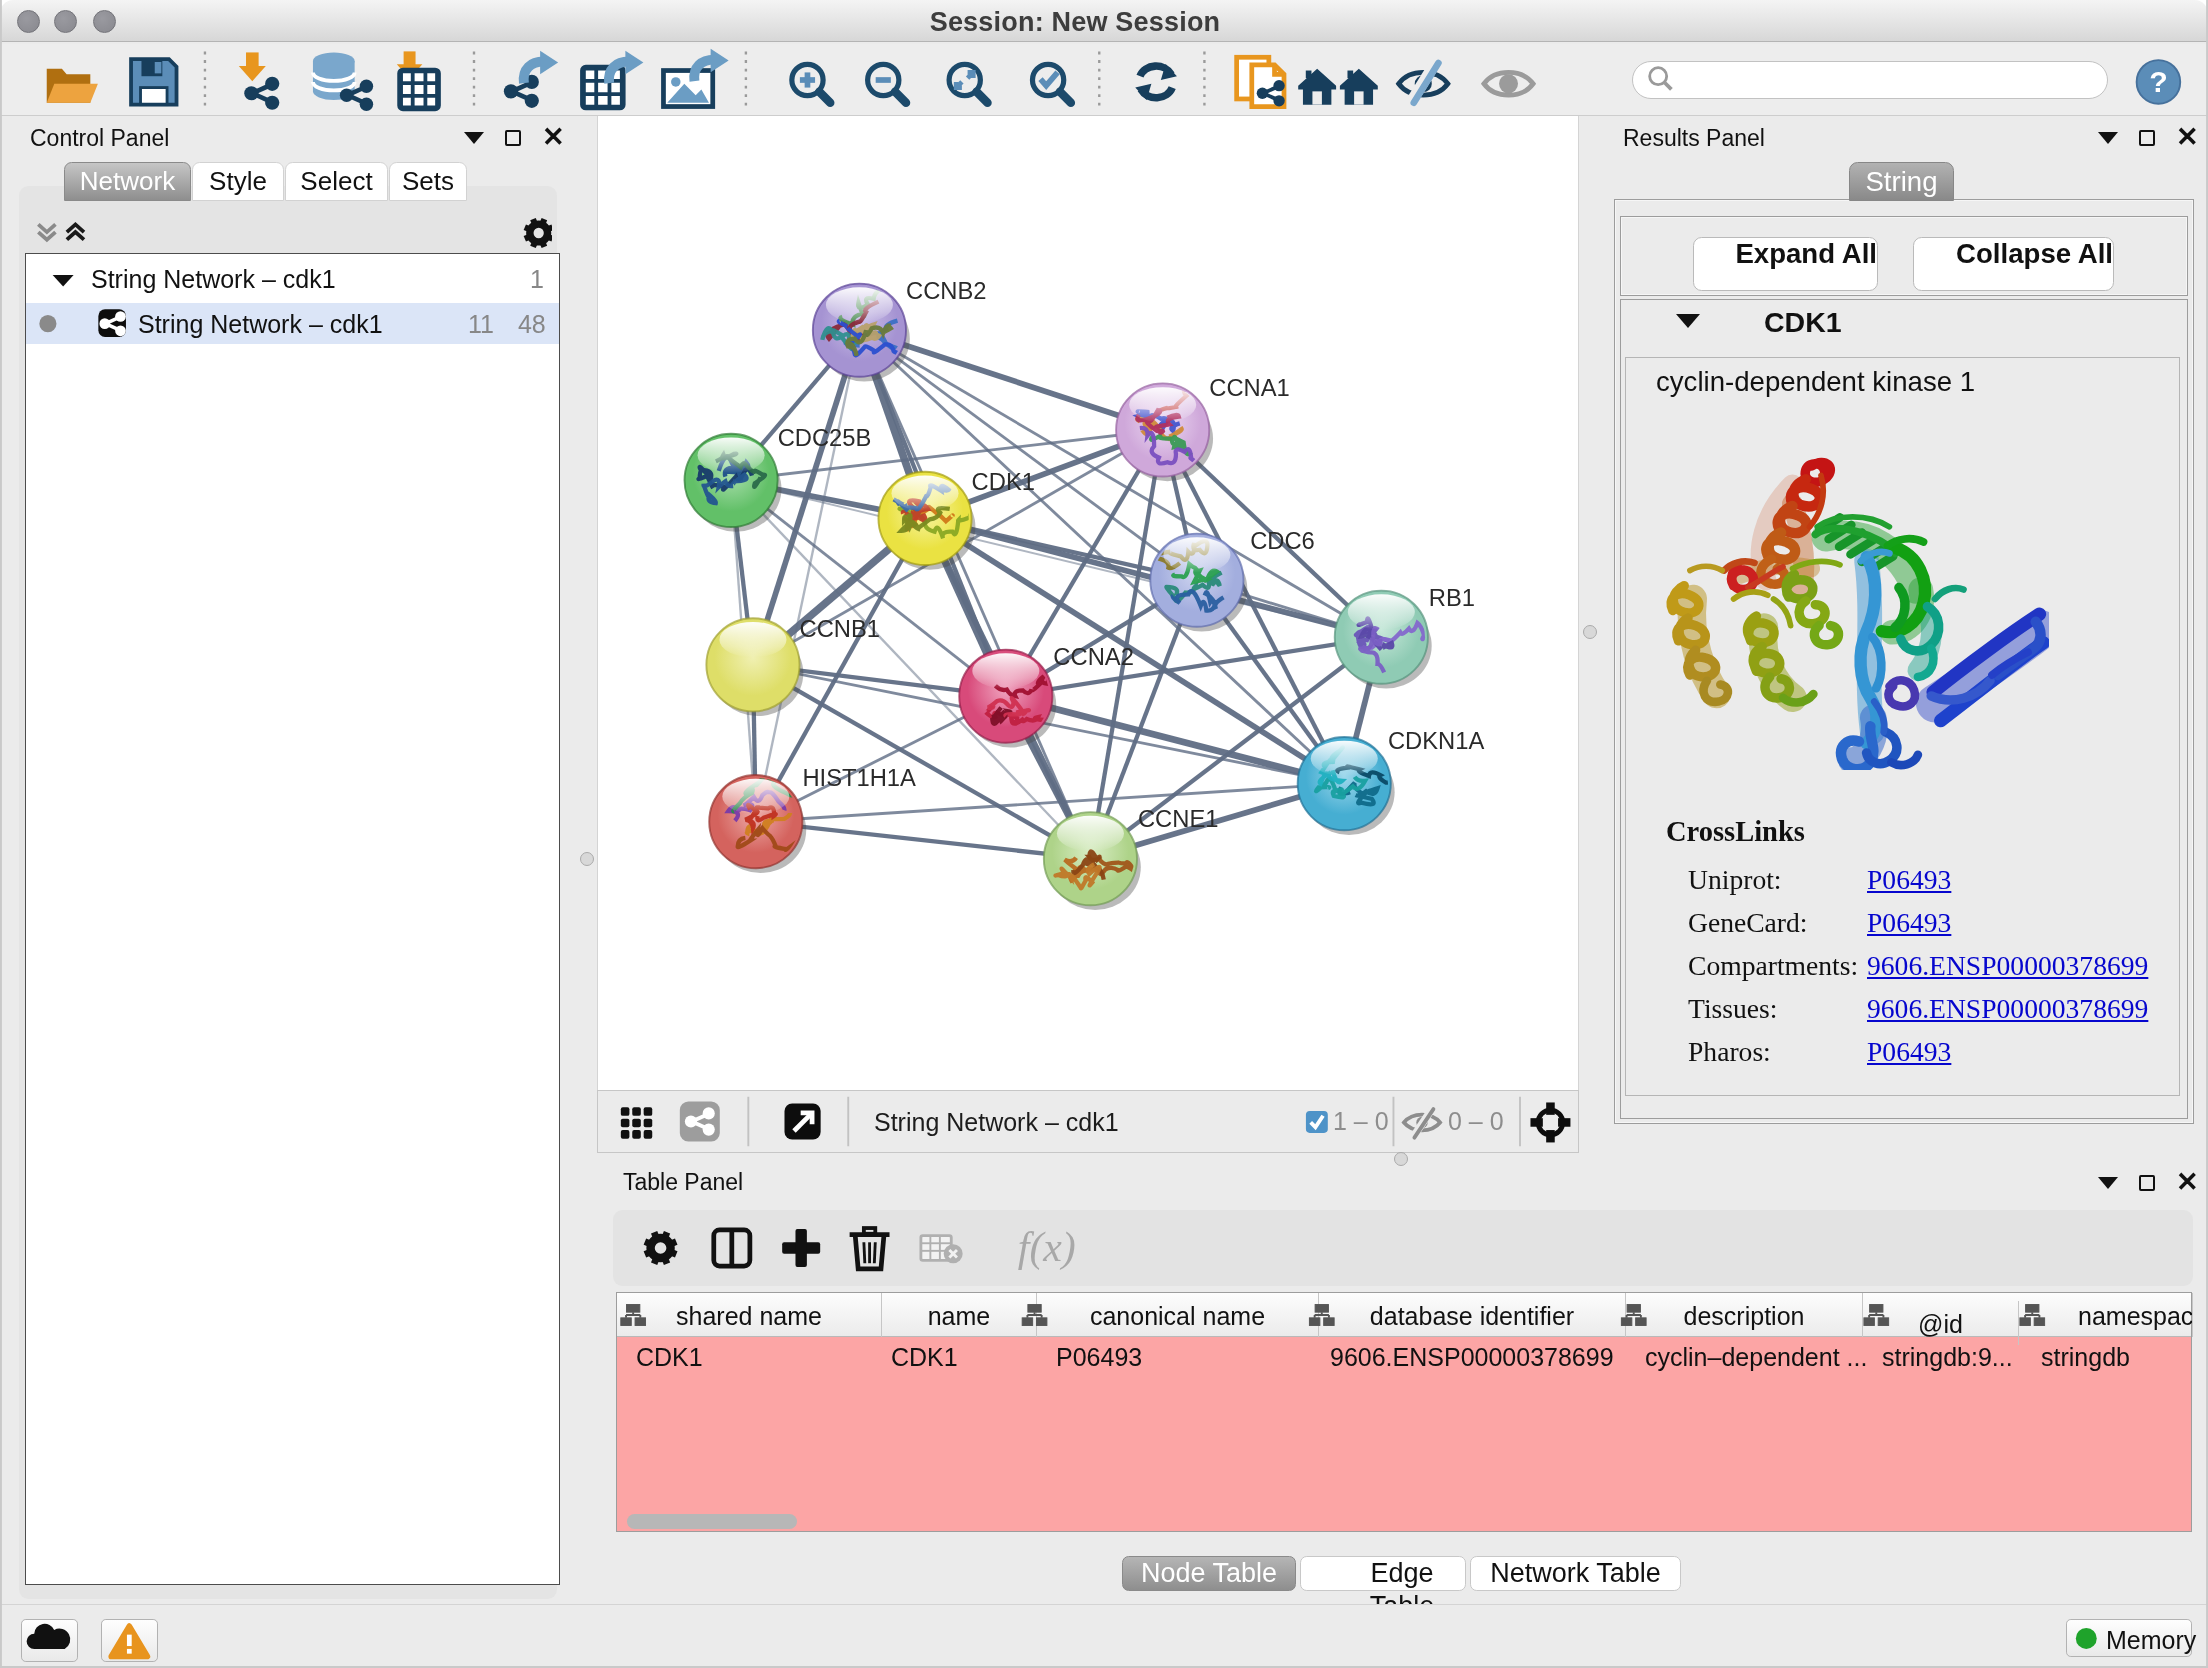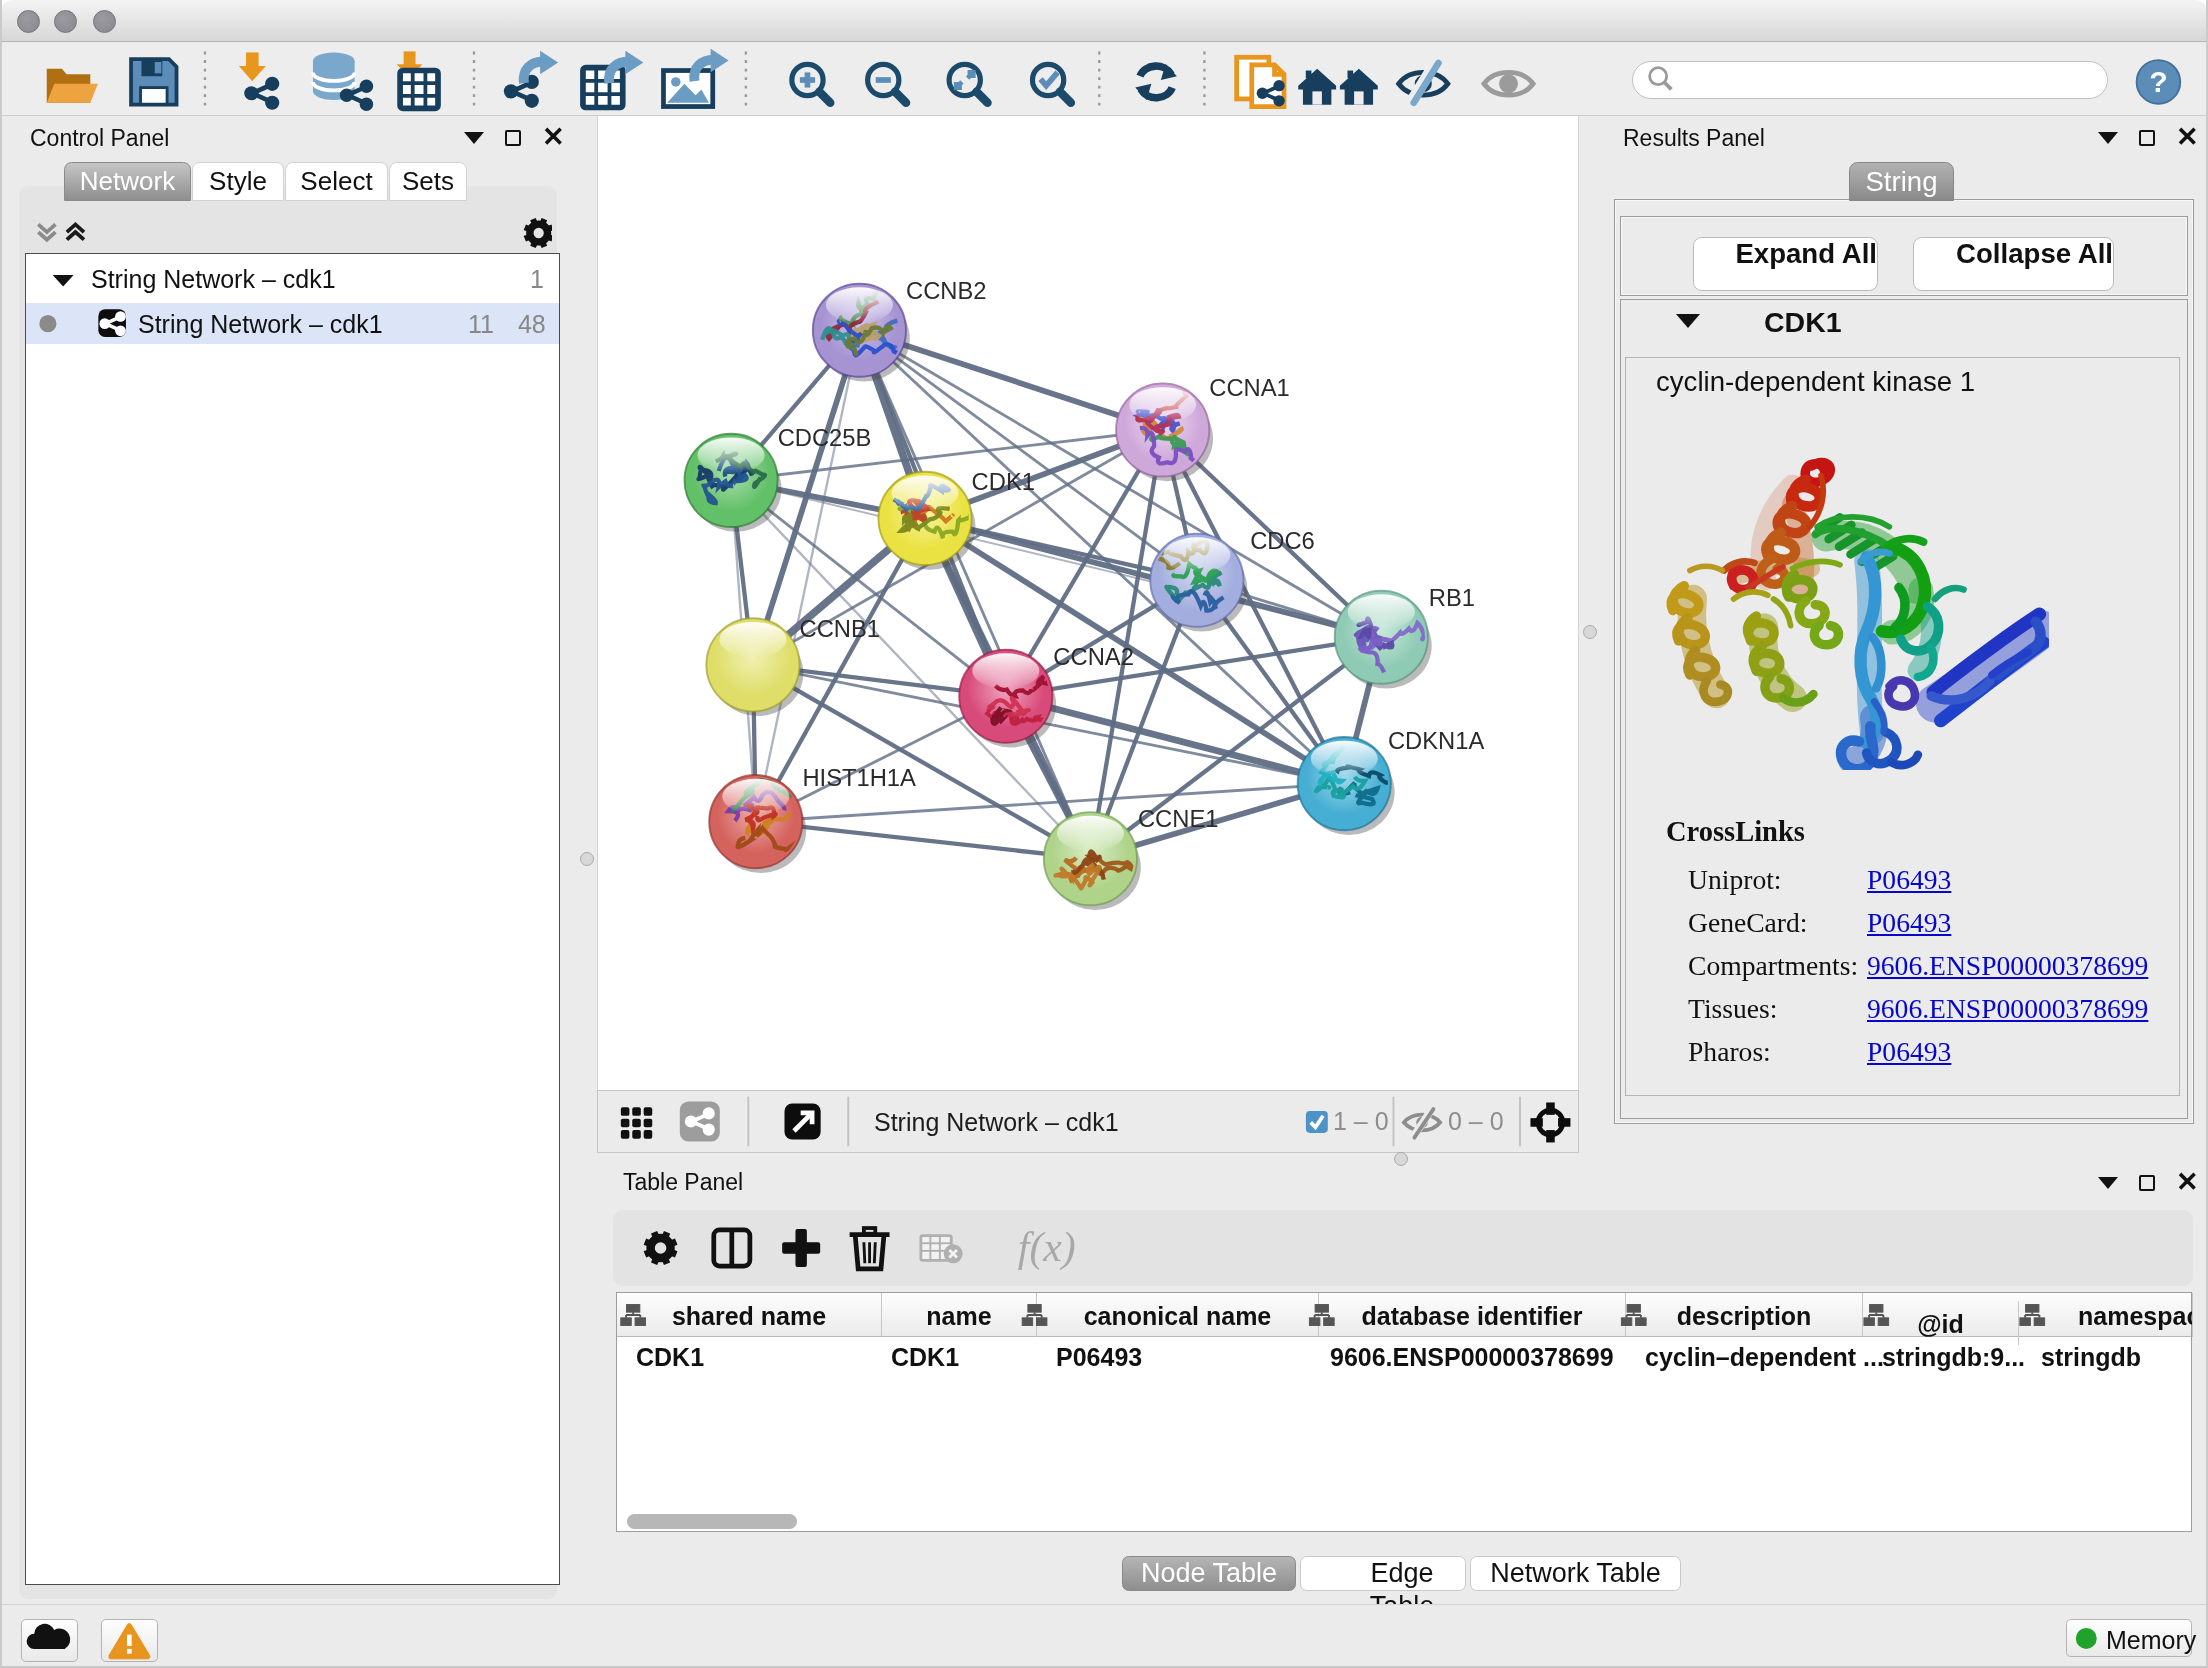"Session: New Session" div { html: none -> <div>Session: New Session</div> }
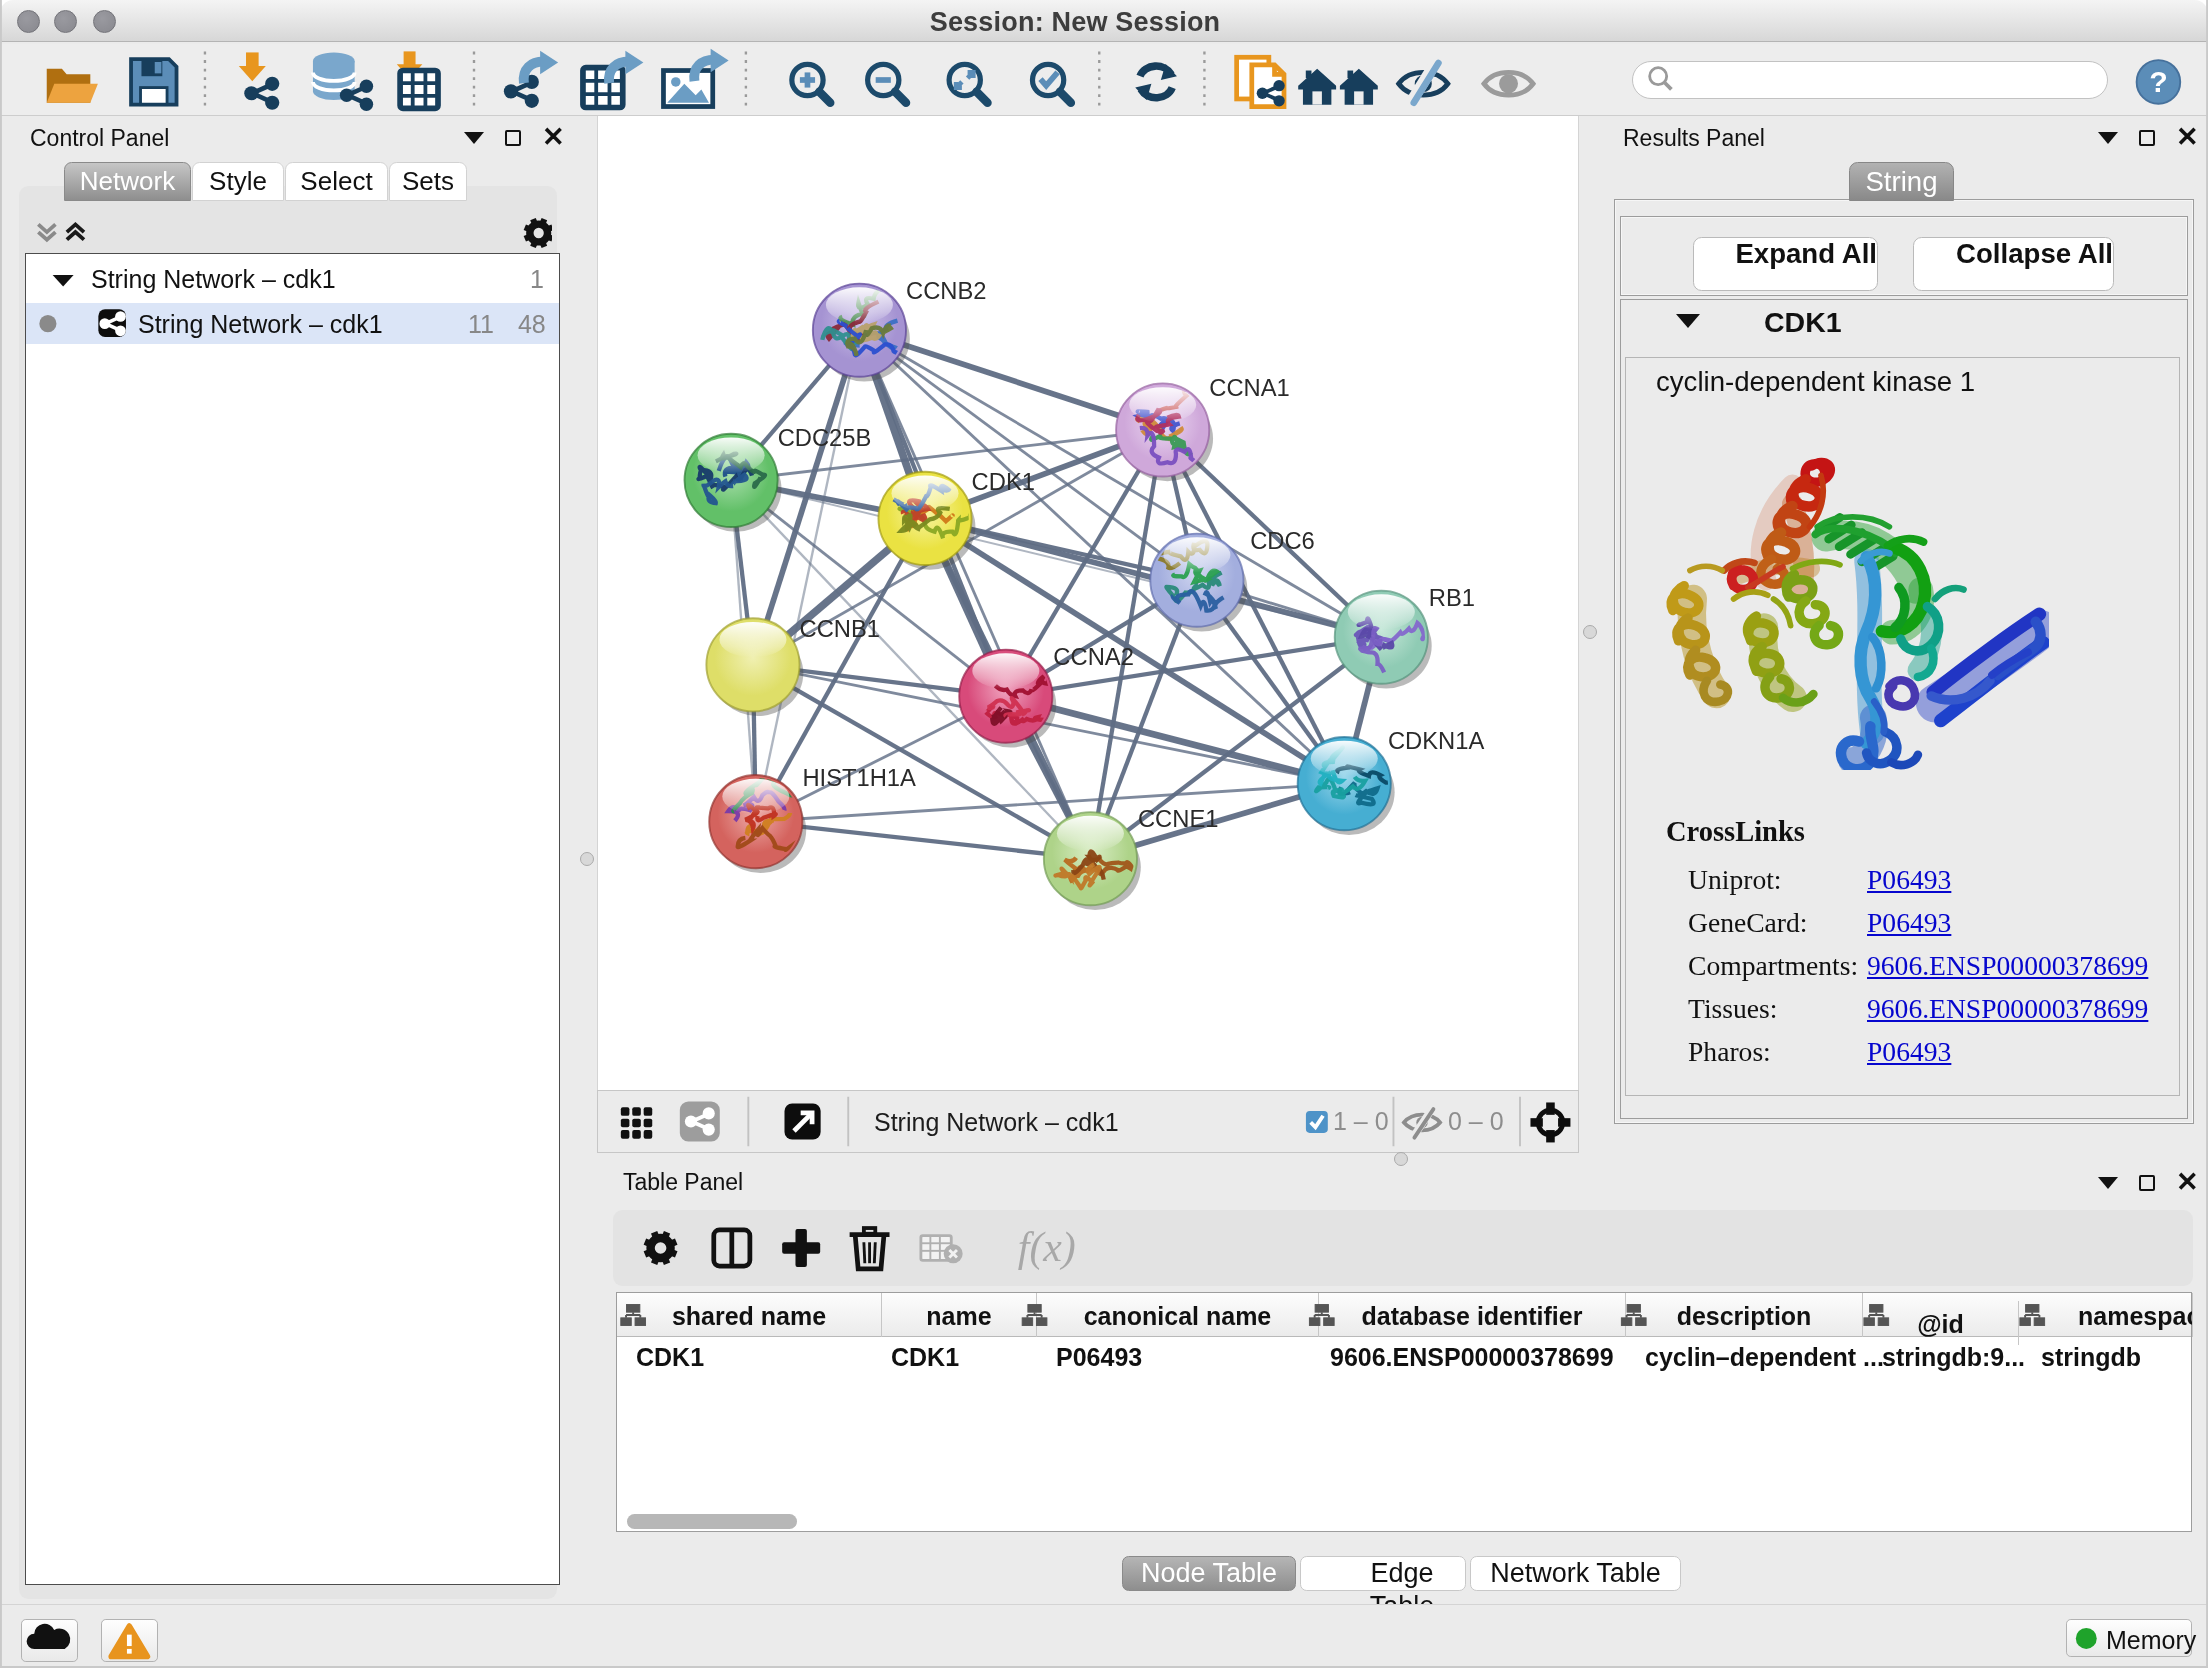"shared name" #tp-table { background: #ffffff -> #fca5a5; font-weight: bold -> none }
